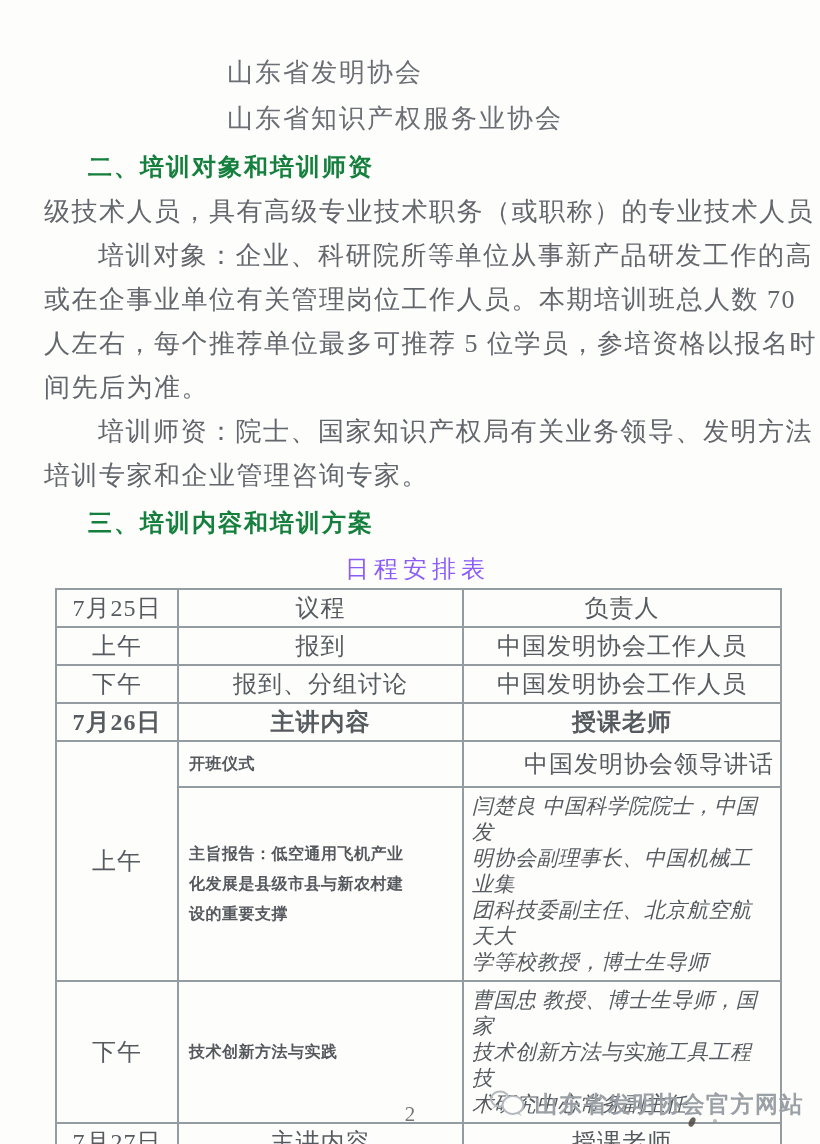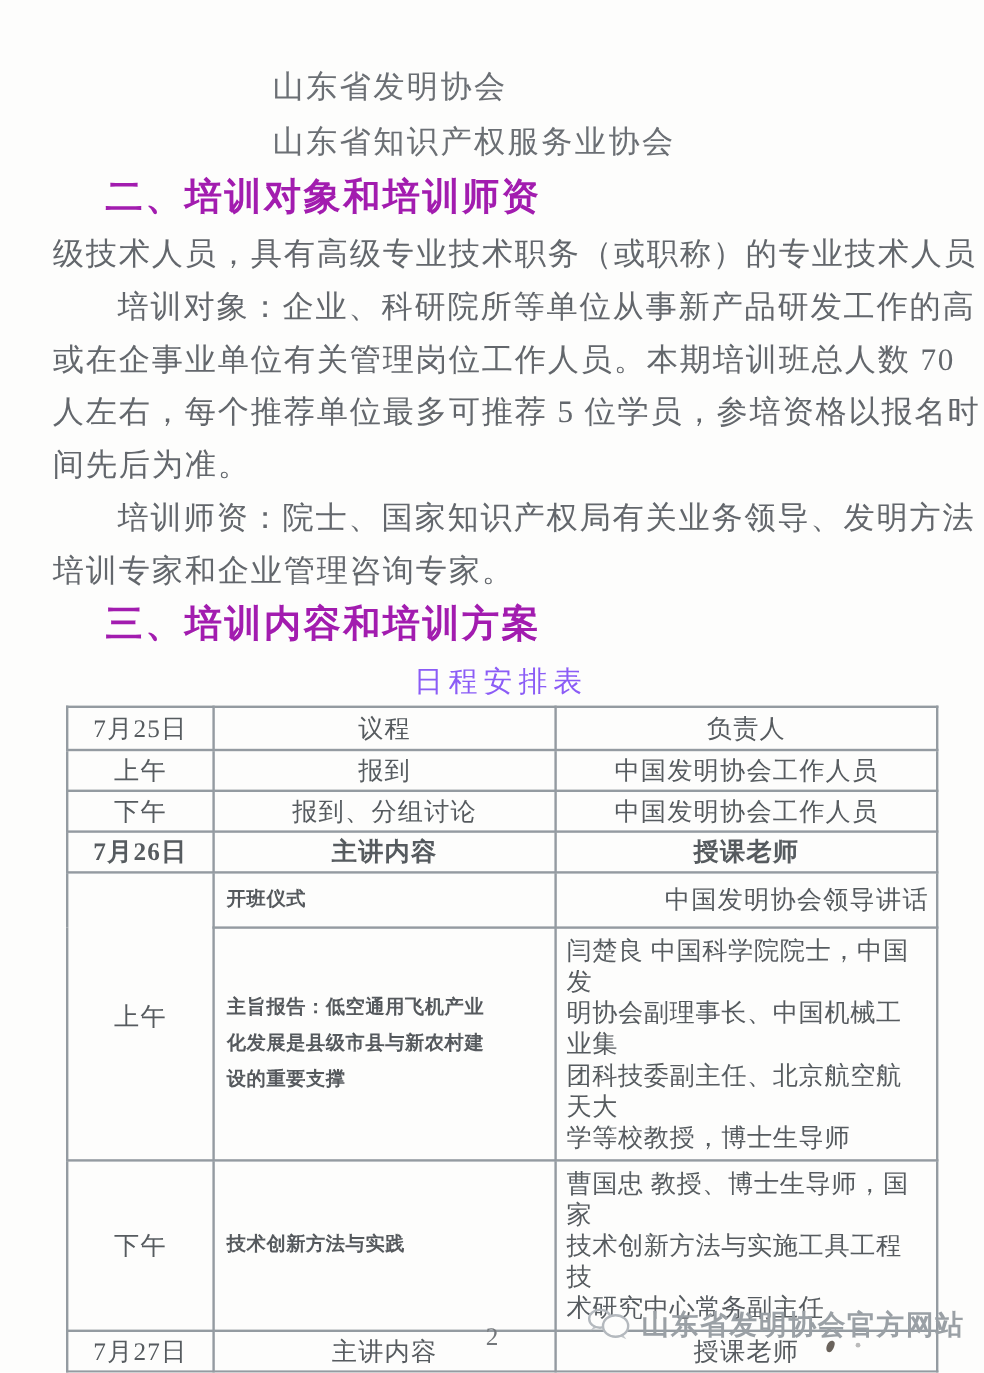"二、培训对象和培训师资" .sec-heading { color: #a21caf -> #15803d; font-family: Liberation Mono, monospace -> Liberation Serif, serif; font-size: 31px -> 24px }
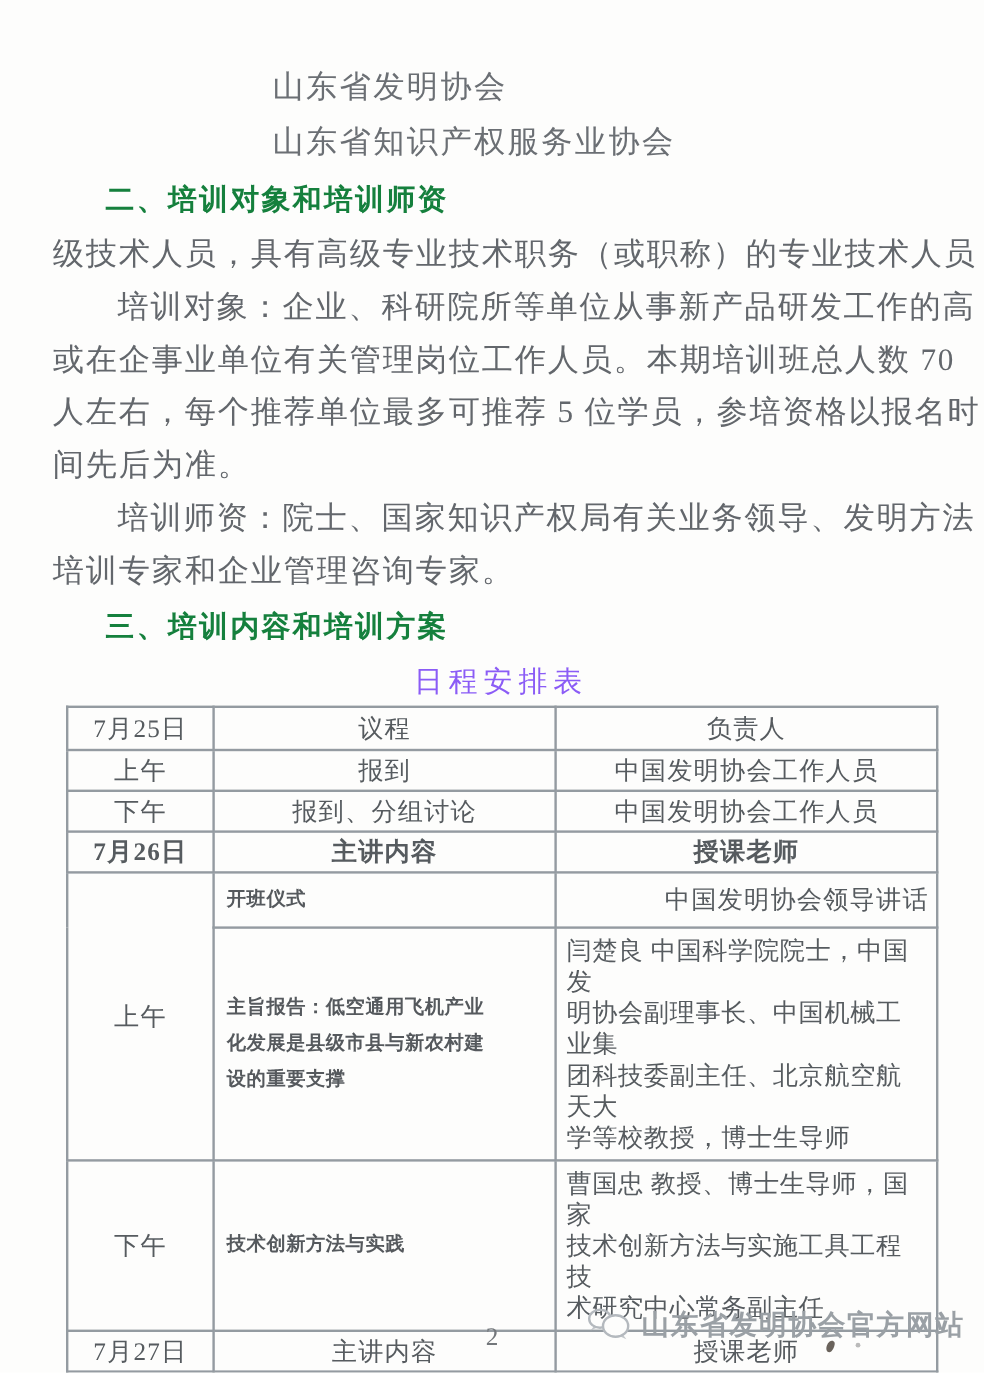"7月25日" table.schedule td { font-size: 21px -> 24px }
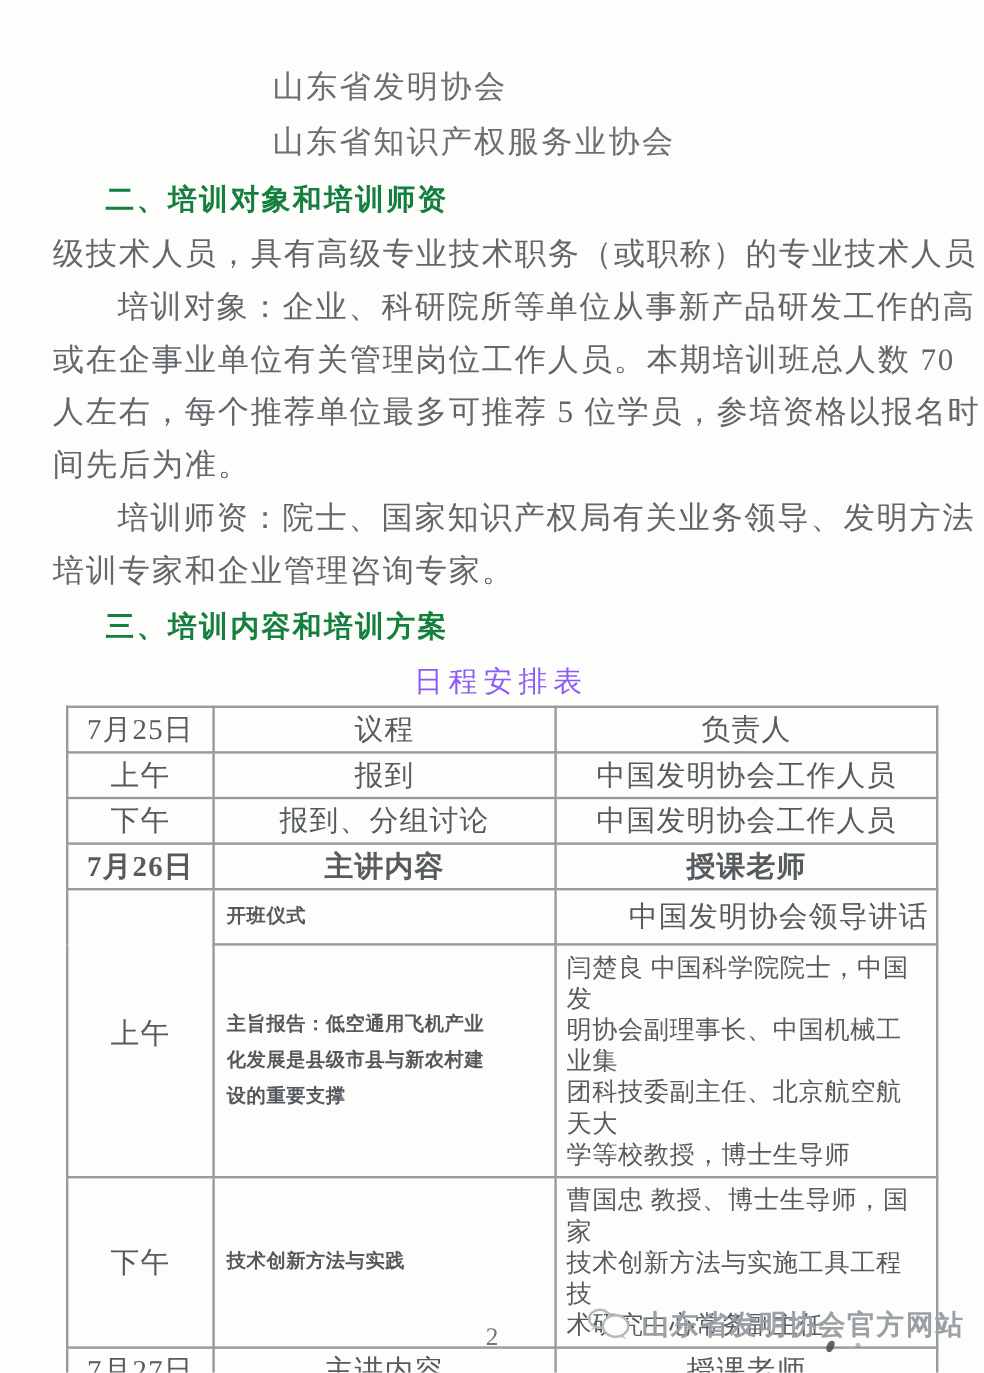"闫楚良 中国科学院院士，中国发" table.schedule td.ml { font-style: none -> italic }
